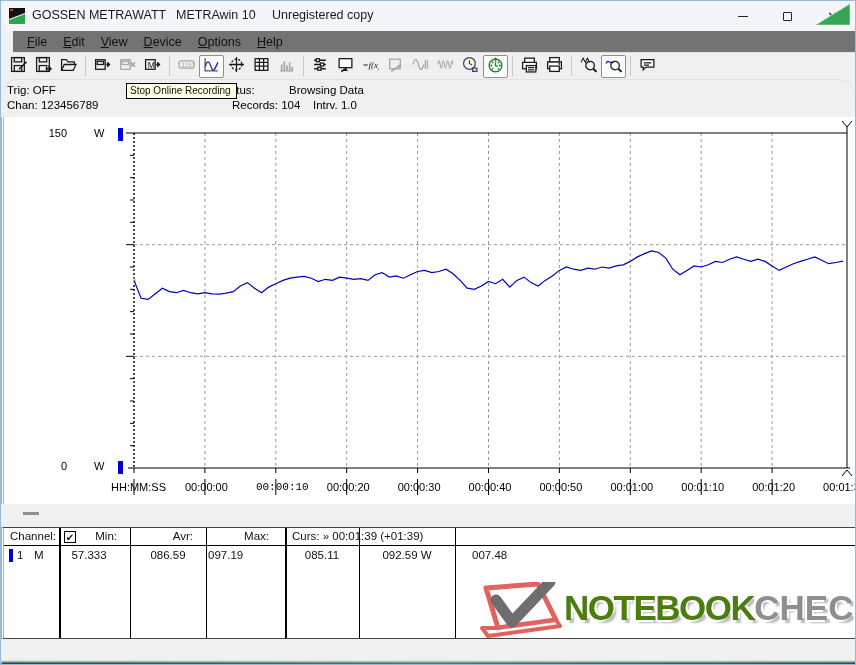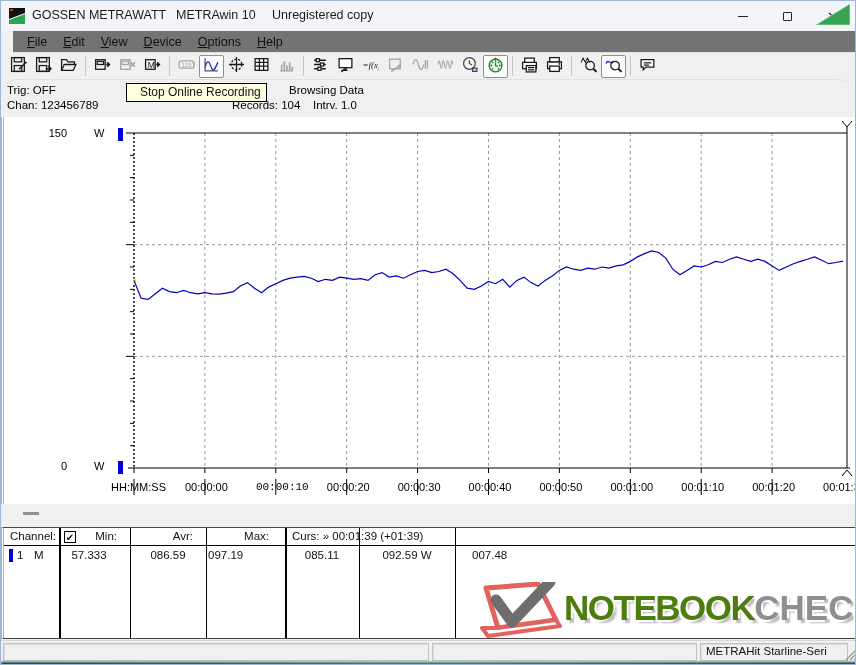"Stop Online Recording" .tooltip { font-size: 12px -> 10px; padding: 1px 5px 2px 13px -> 1px 5px 2px 3px }
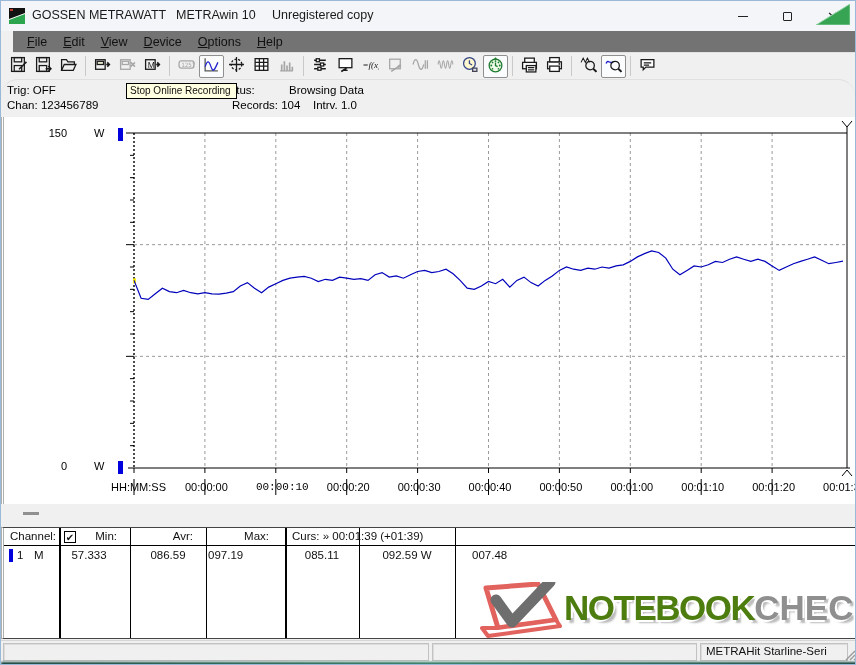"METRAHit Starline-Seri" div.statusbar { html: <div> <div></div> <div></div> <div>METRAHit Starline-Seri</div> <svg> <path></path> </svg> </div> -> none }
